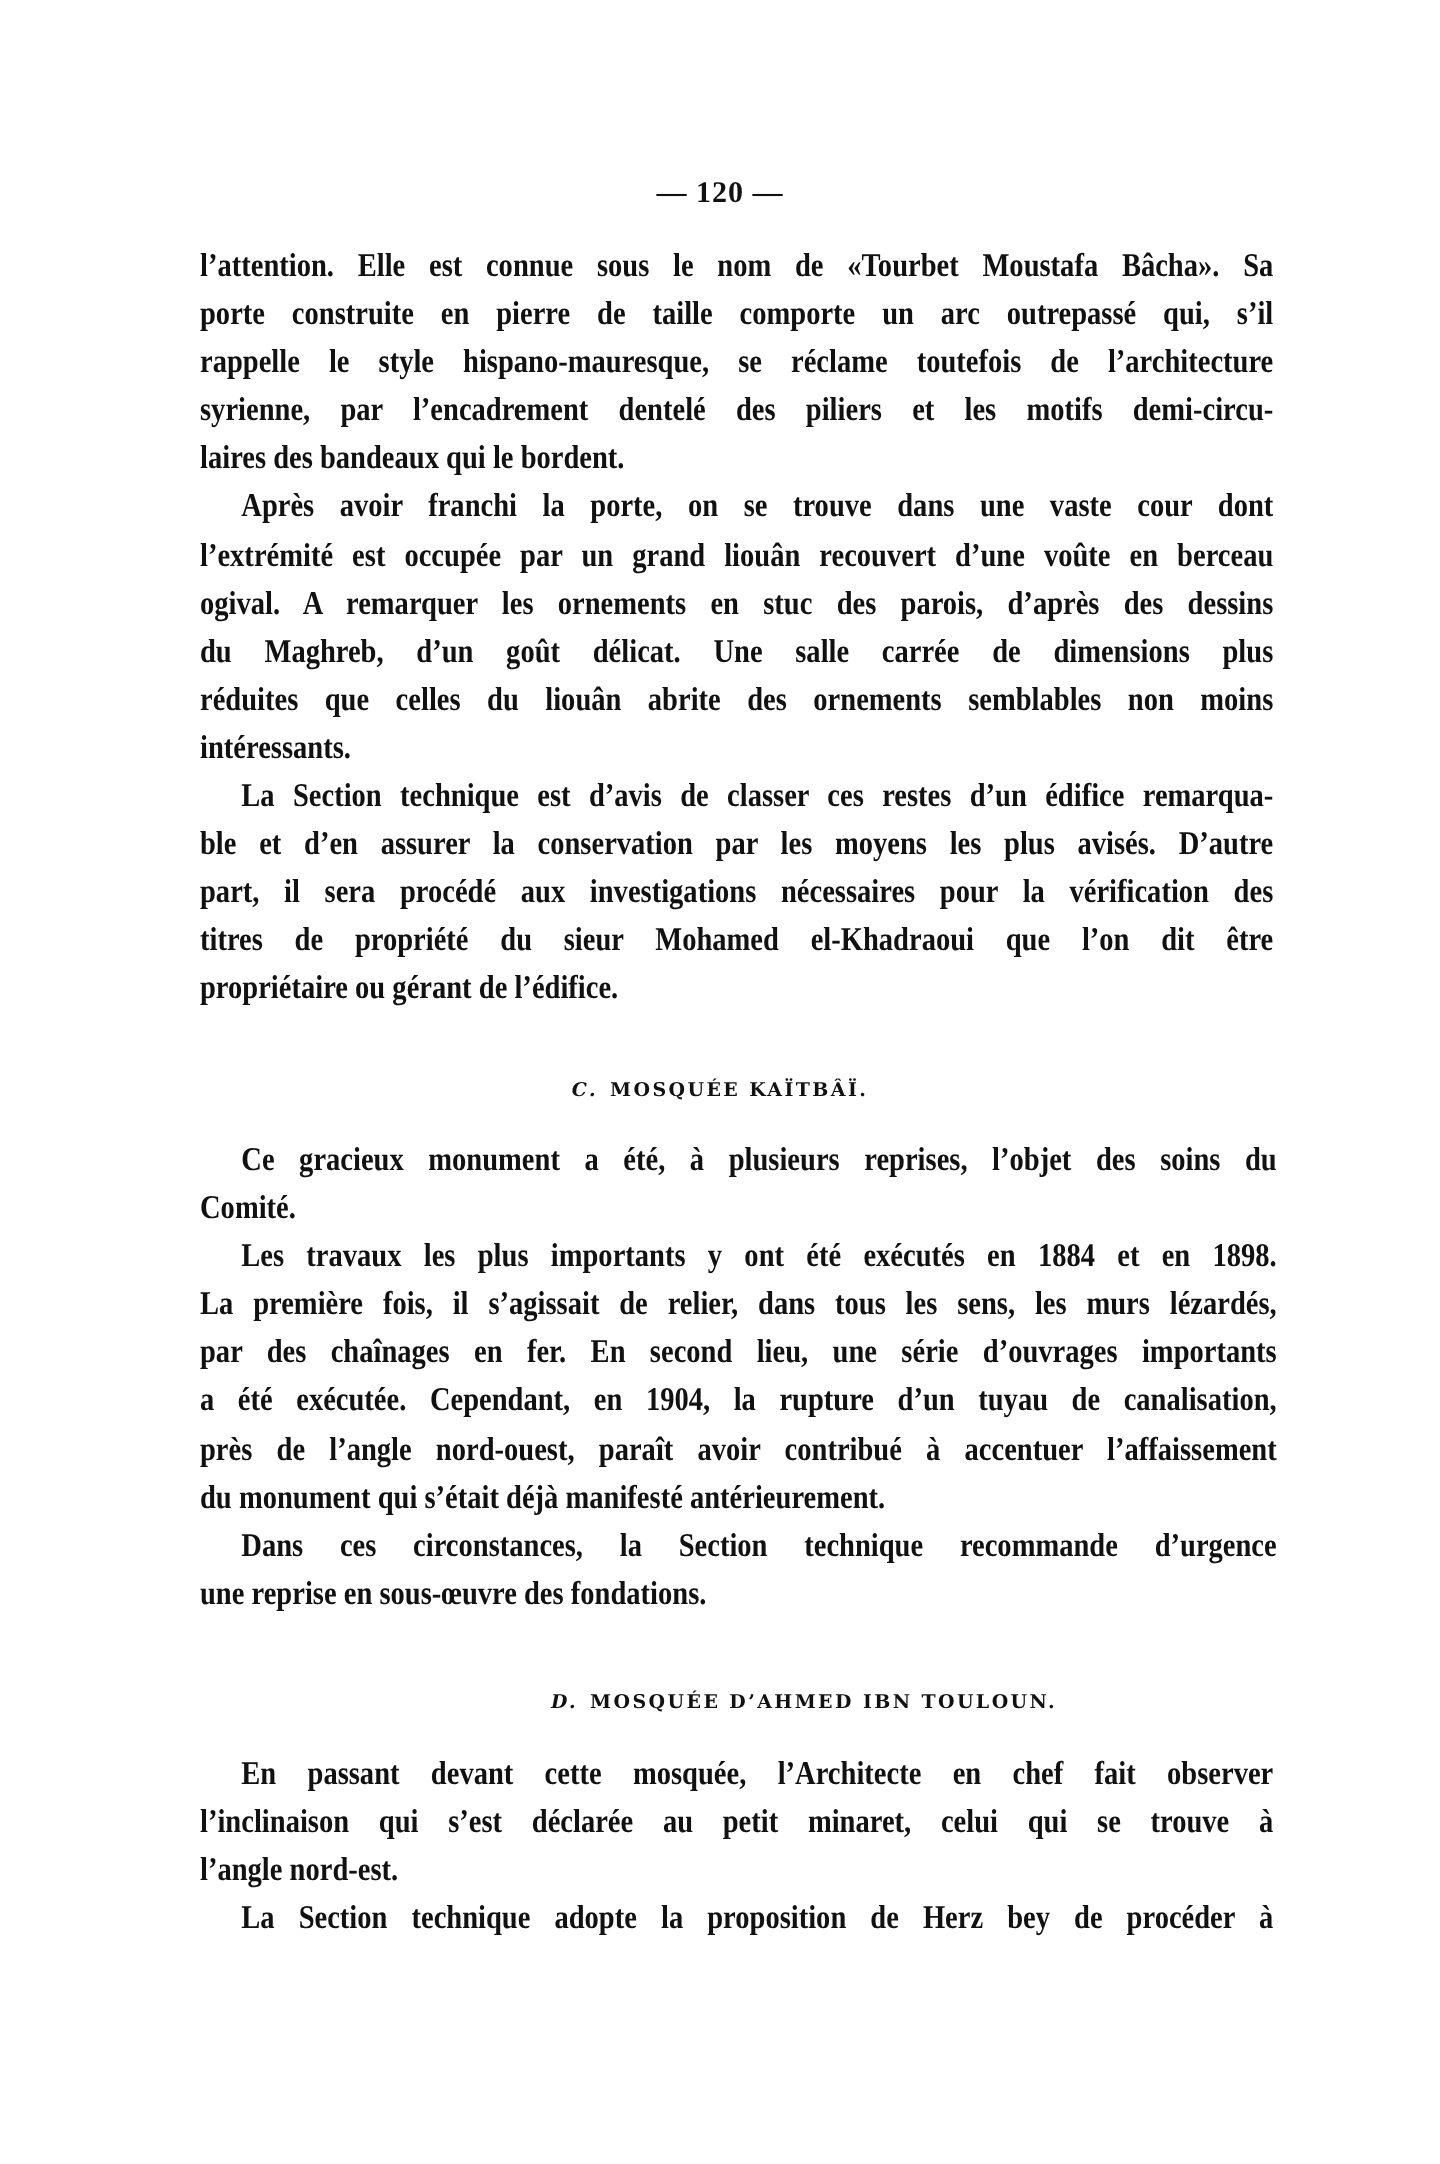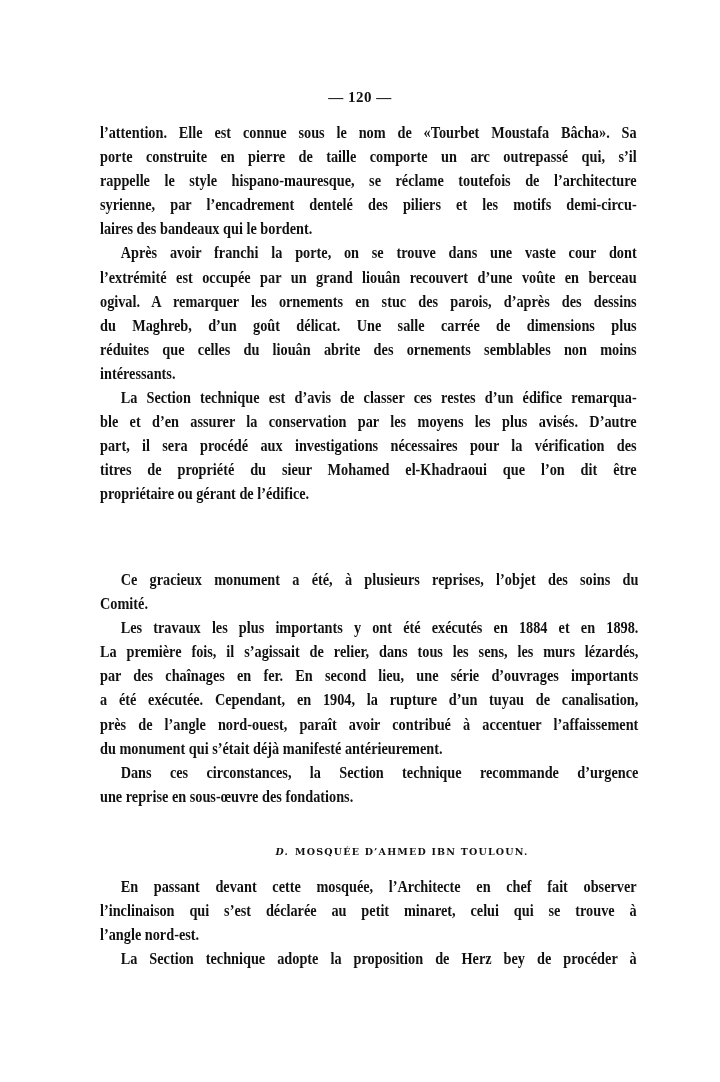"C. MOSQUÉE KAÏTBÂÏ." div.heading { html: none -> <div> <span>C.</span><span>MOSQUÉE KAÏTBÂÏ.</span> </div> }
